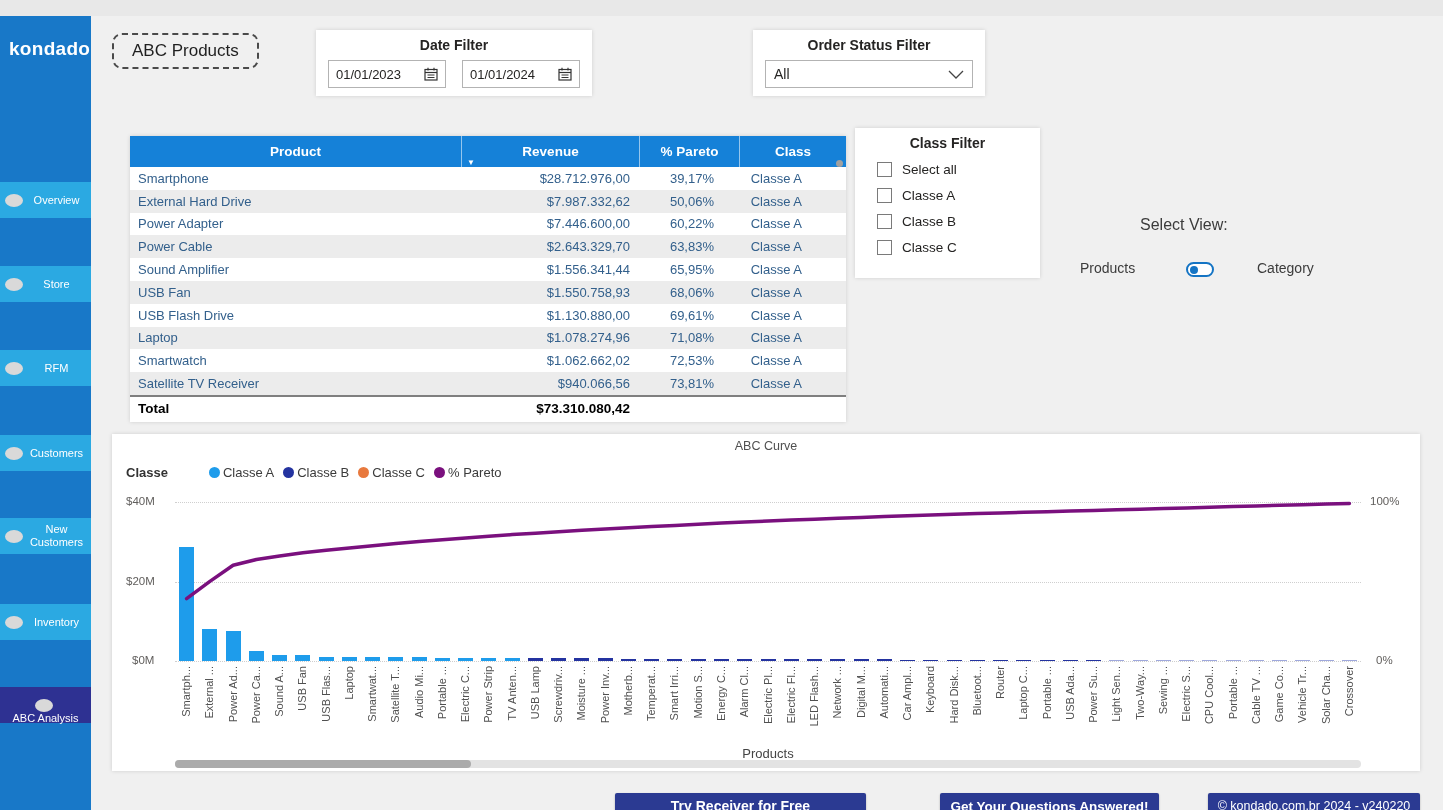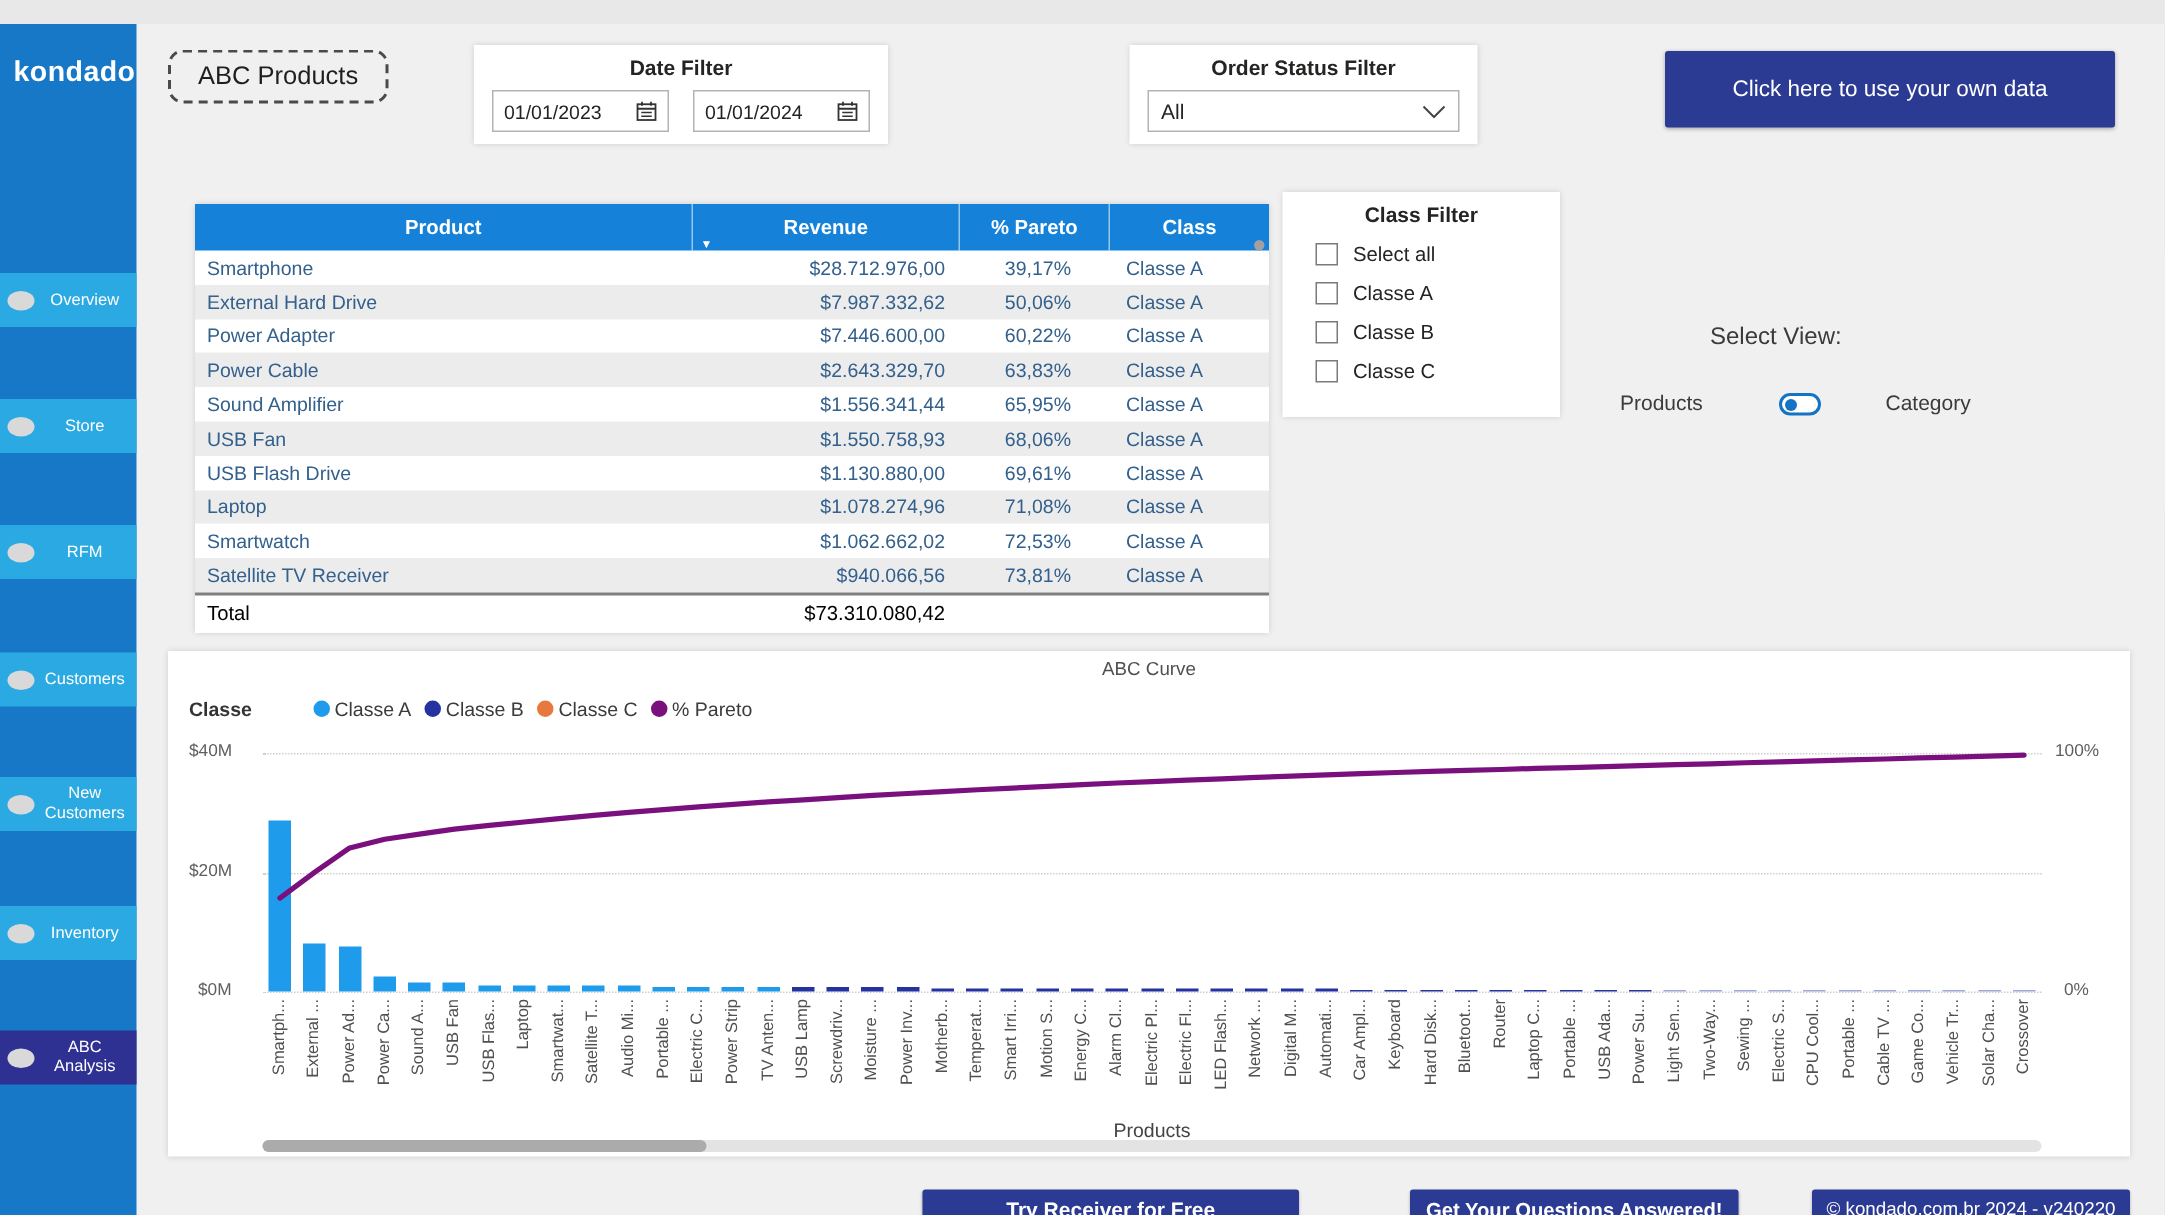"Click here to use your" div.cta-btn { html: <div>Click here to use your own data</div> -> none }
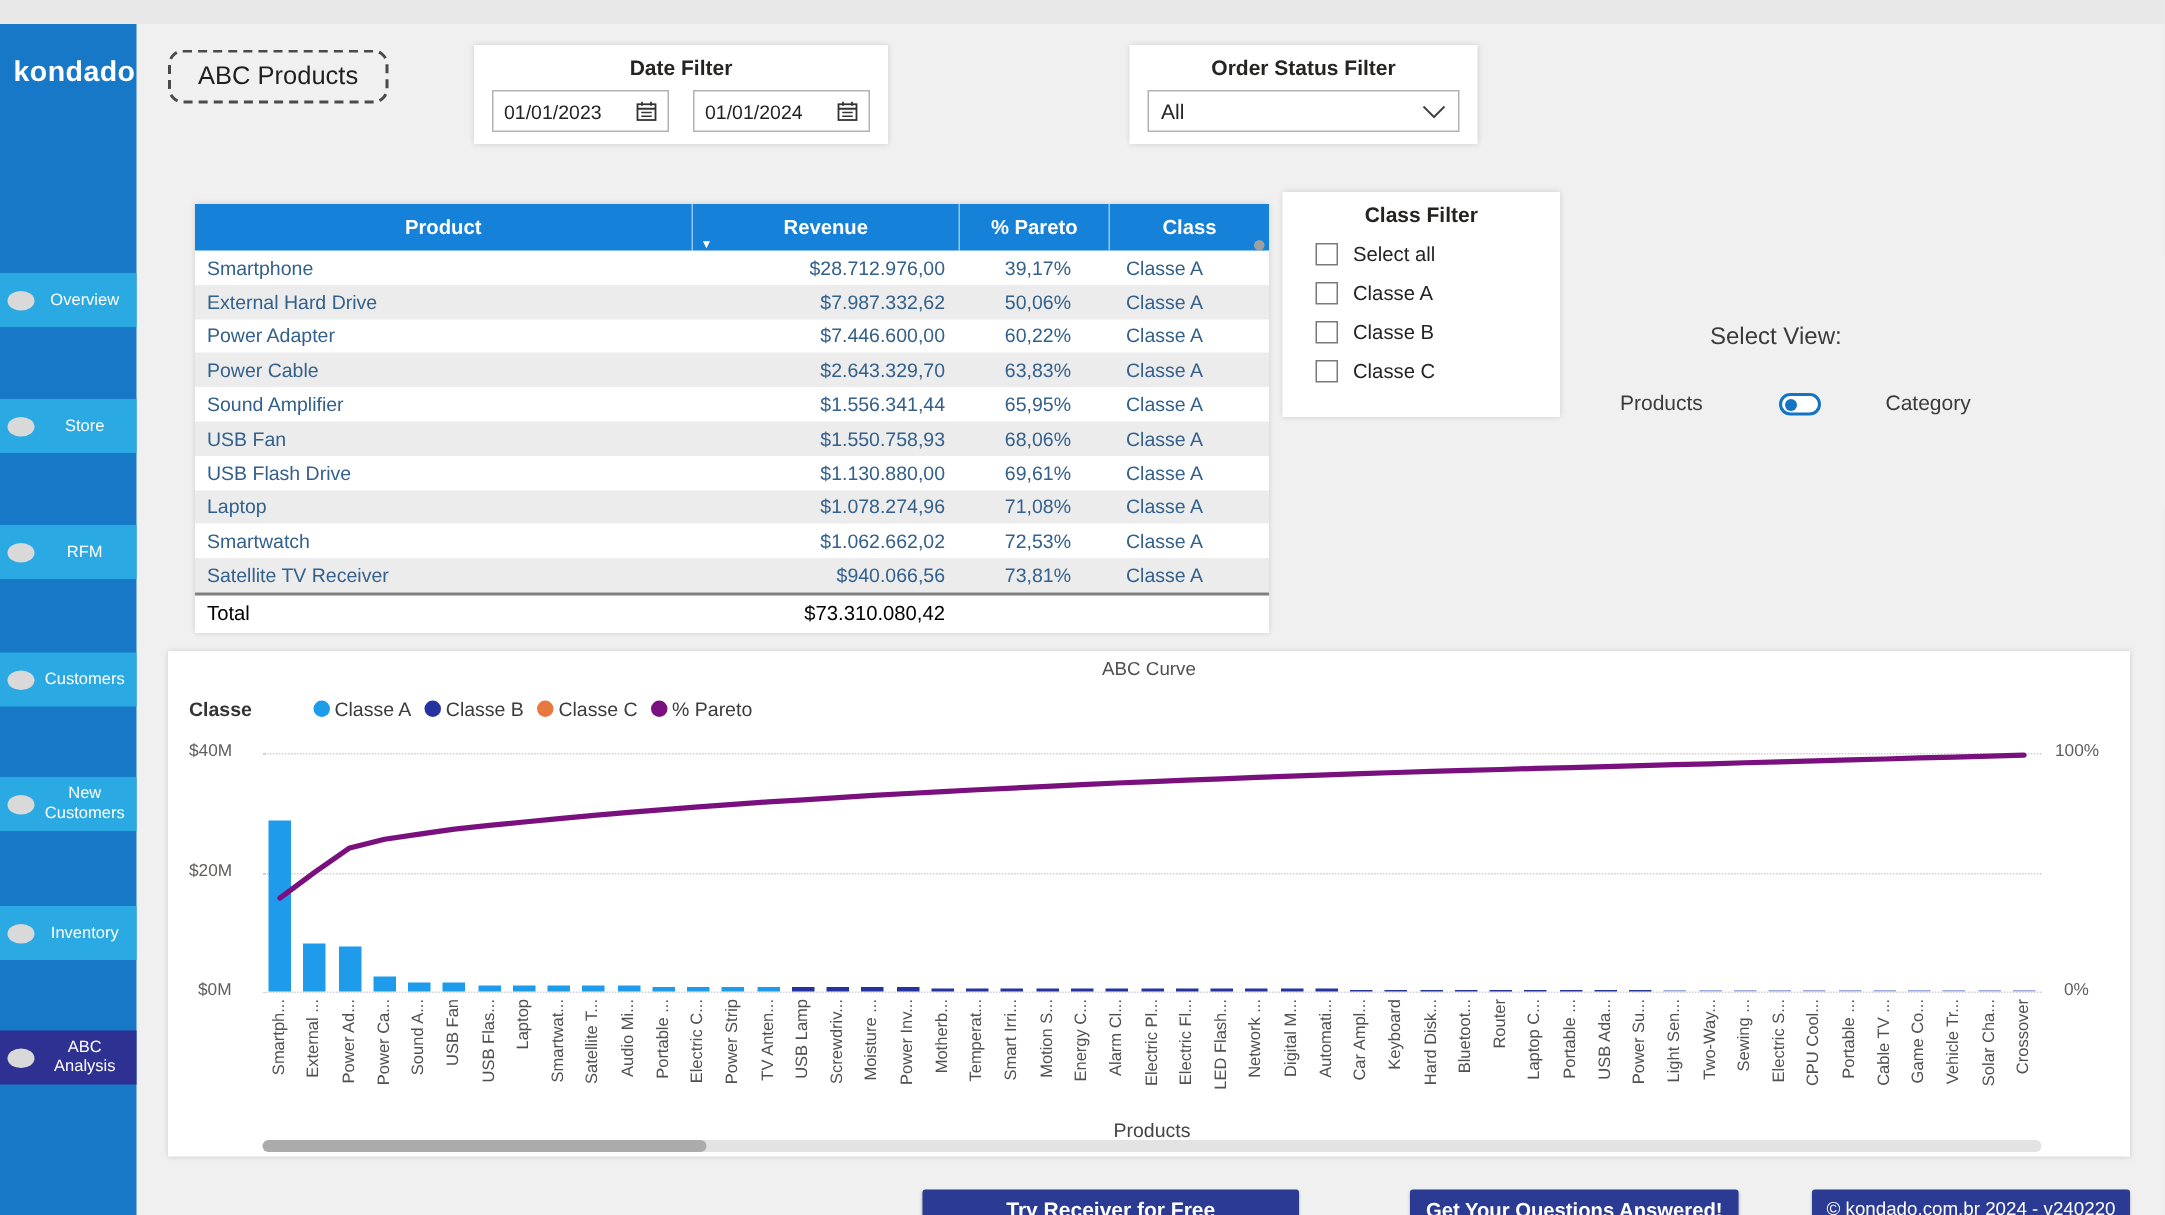"Total" .total-row { font-weight: 400 -> 700 }
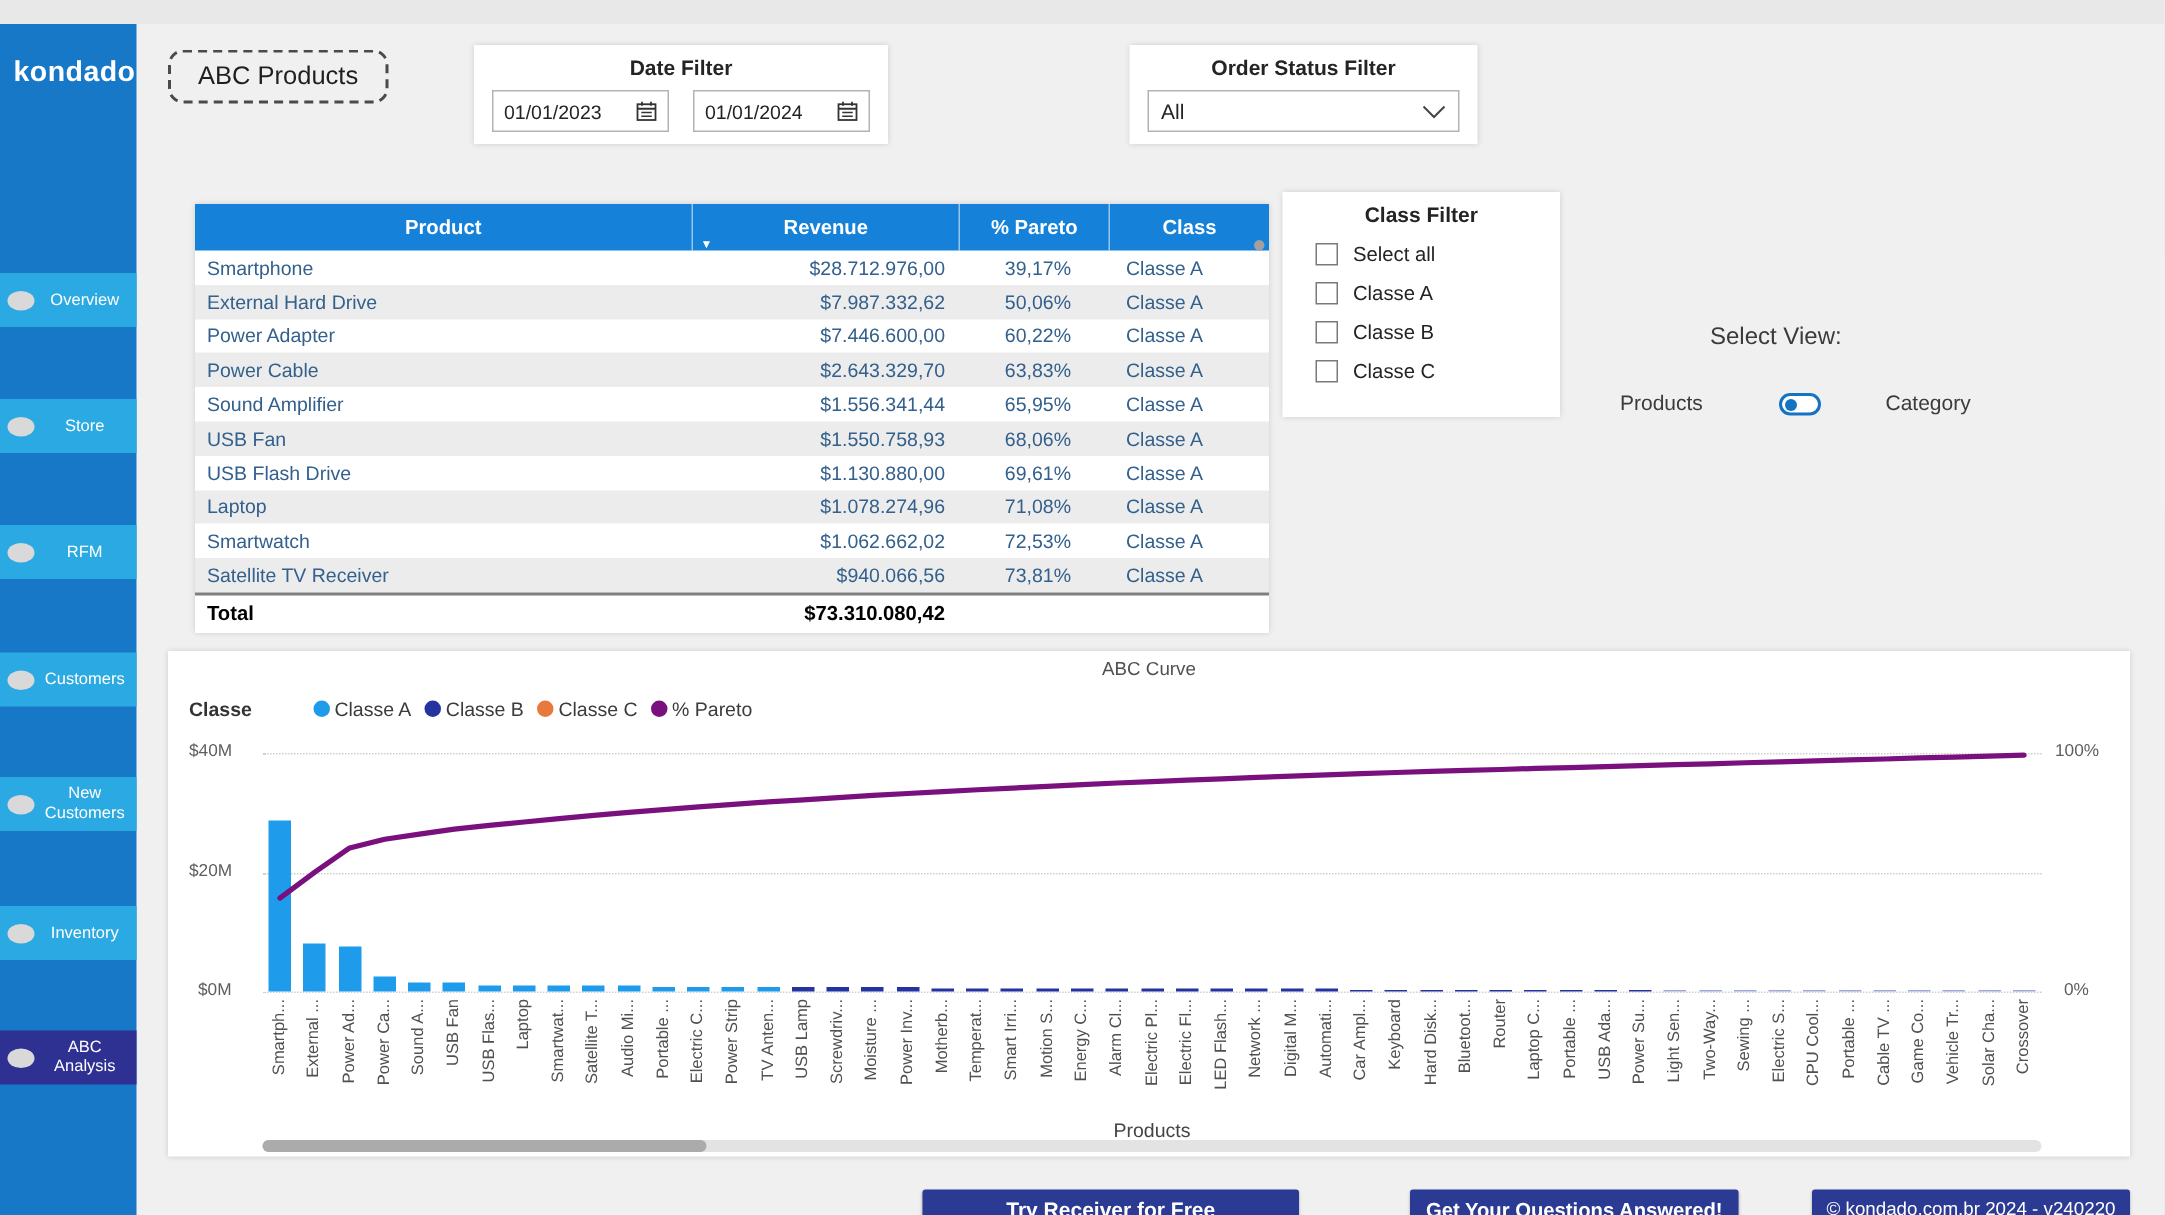"ABC Analysis" .nav-item.active { flex-direction: none -> column }
